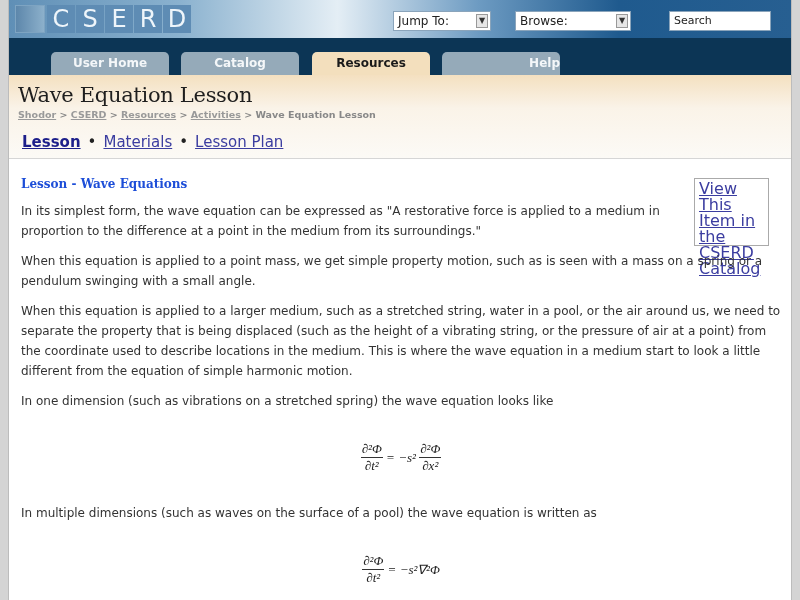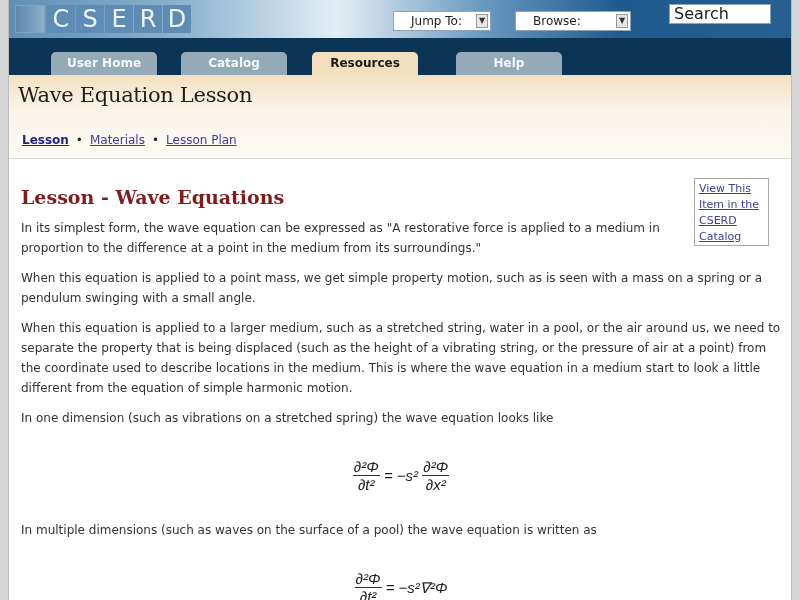"Jump To:" .select-box { padding-left: 17px -> 4px }
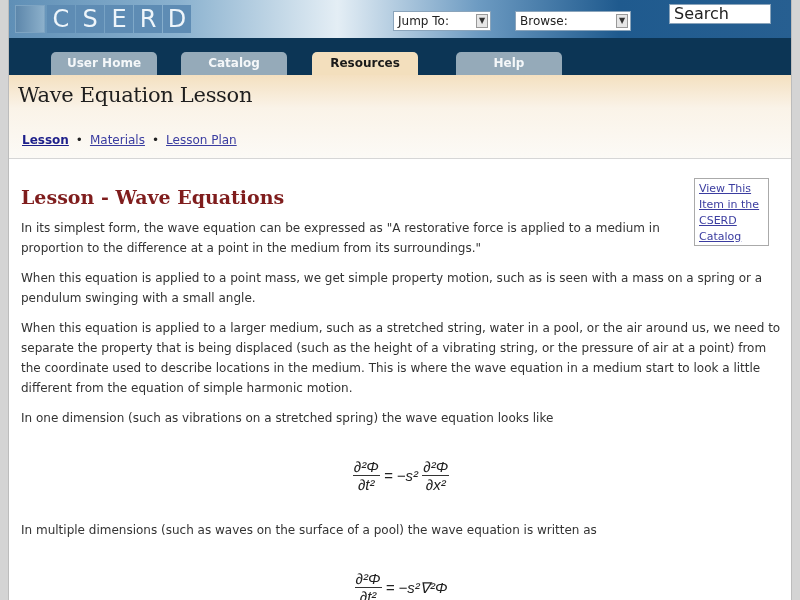"Search" .search-box { font-size: 16px -> 11px; top: 4px -> 11px }
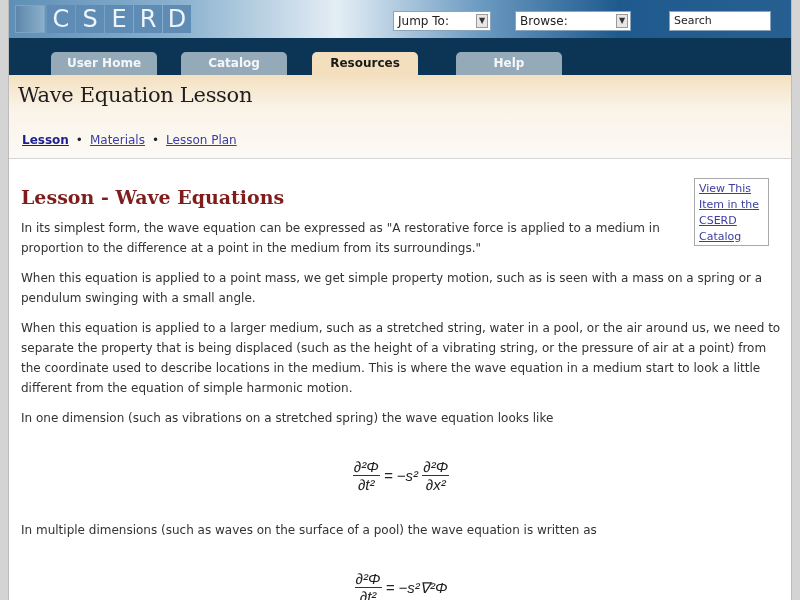"User Home" .tab { width: 106px -> 118px }
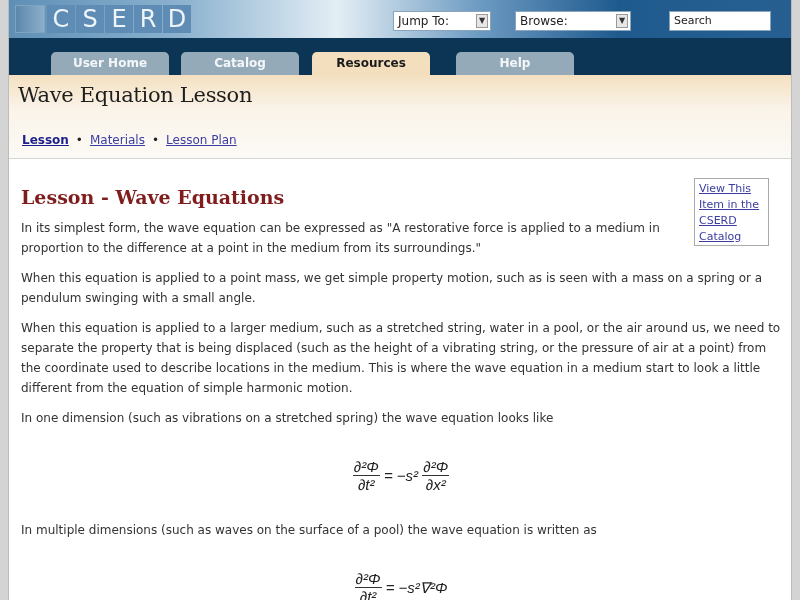"Help" div.tab { left: 447px -> 433px; text-align: none -> right }
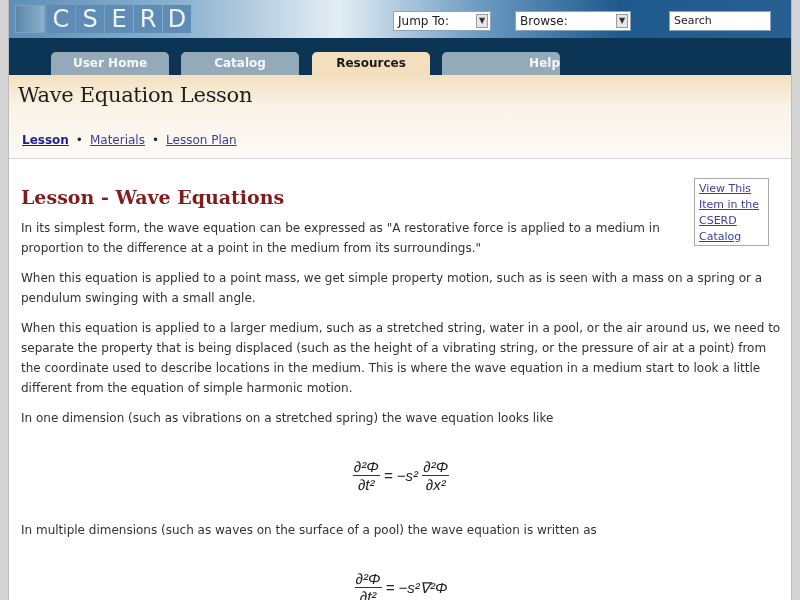"Shodor > CSERD > Resources" div.breadcrumb { html: none -> <div> <a>Shodor</a><span> &gt; </span><a>CSERD</a><span> &gt; </span><a>Resources</a><span> &gt; </span><a>Activities</a><span> &gt; </span><span>Wave Equation Lesson</span> </div> }
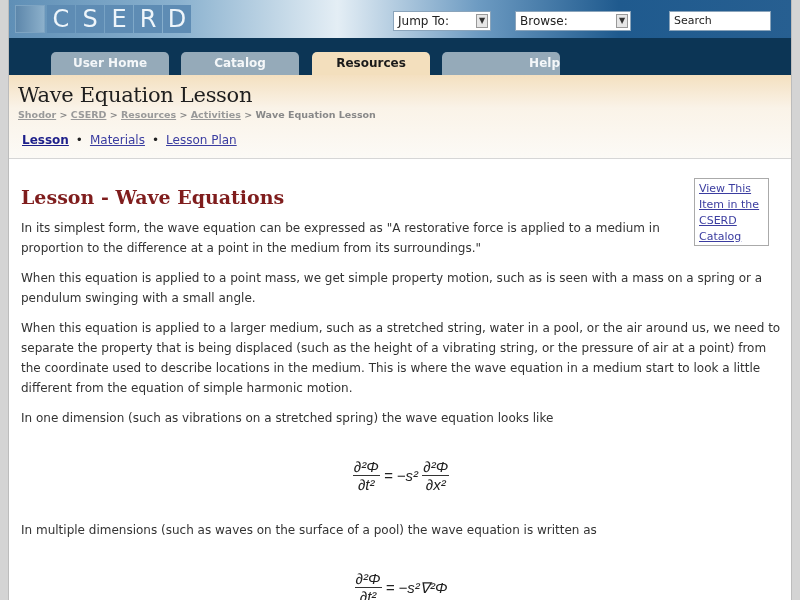"Lesson • Materials • Lesson" .subnav { font-size: 12px -> 15px }
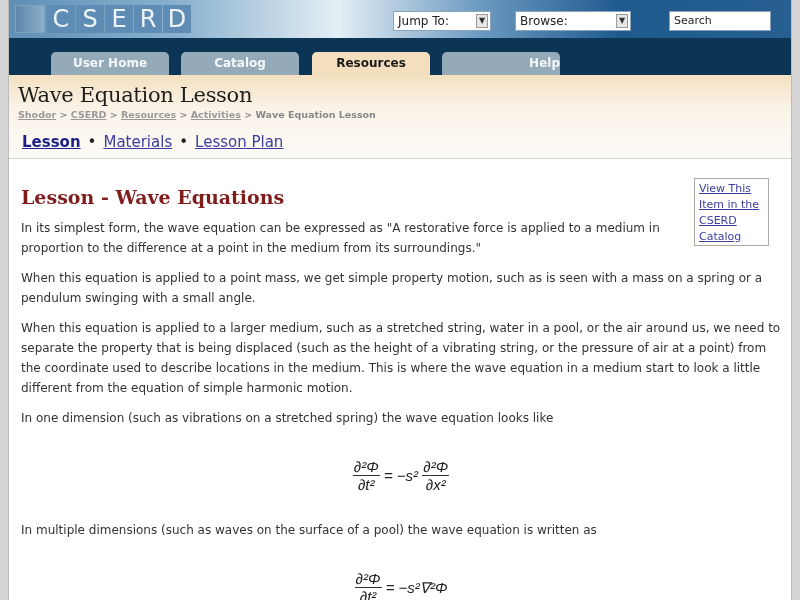"Lesson - Wave Equations" .section-title { color: #7f1d1d -> #1d4ed8; font-size: 19px -> 12px; margin-top: 18px -> 9px }
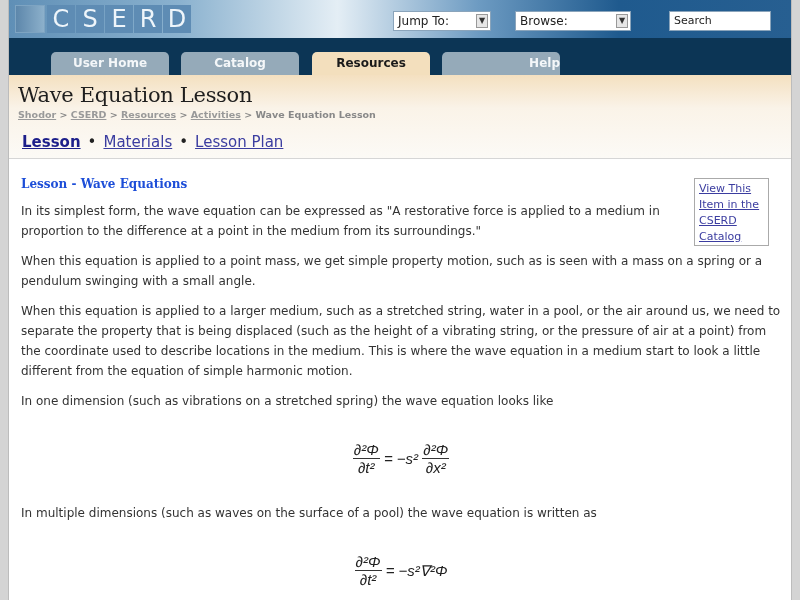"View This" .catalog-box { font-size: 11px -> 16px }
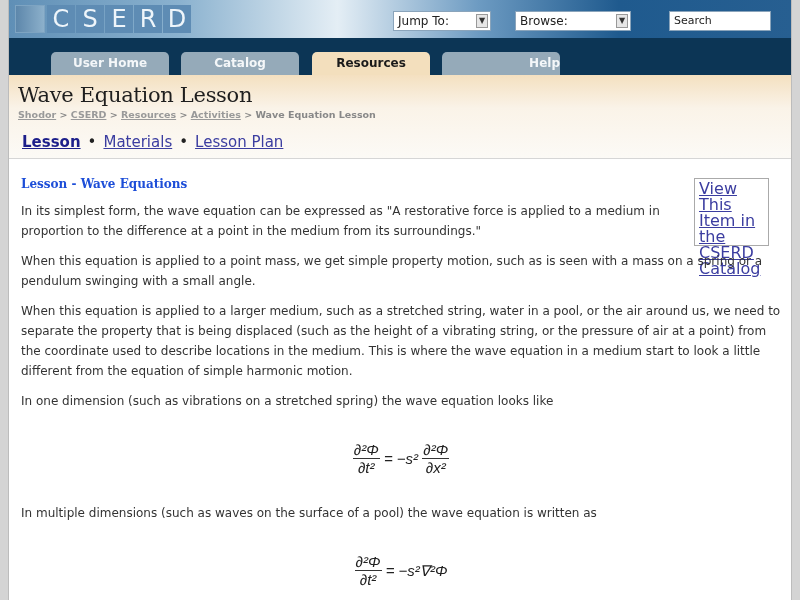"∂²Φ" .eq { font-family: Liberation Sans, sans-serif -> Liberation Serif, serif; font-size: 15px -> 13px }
